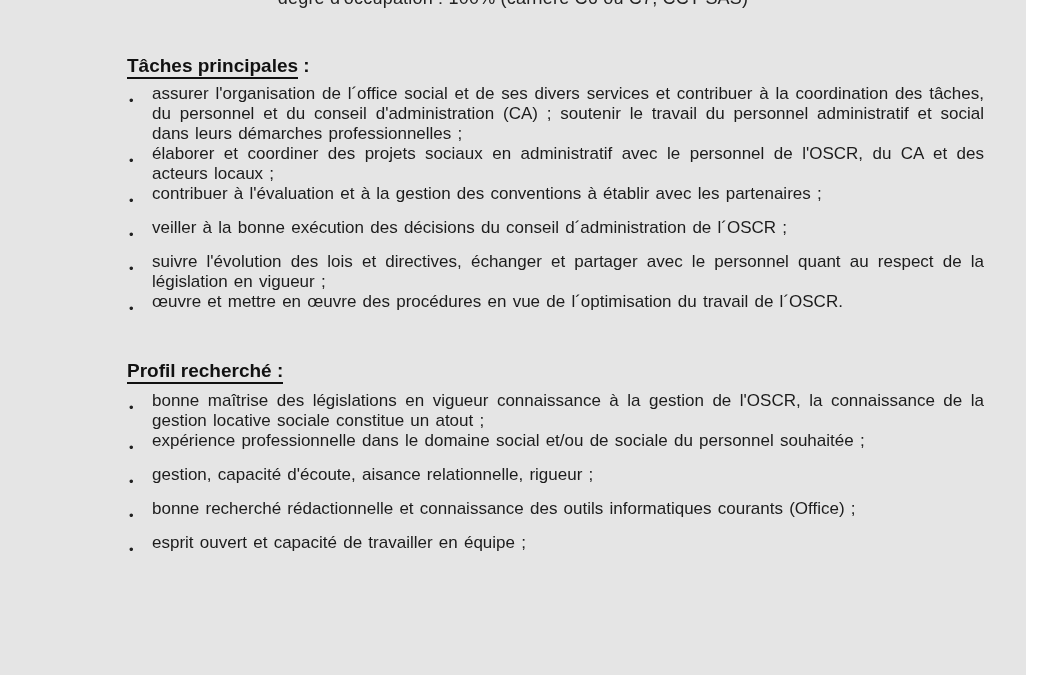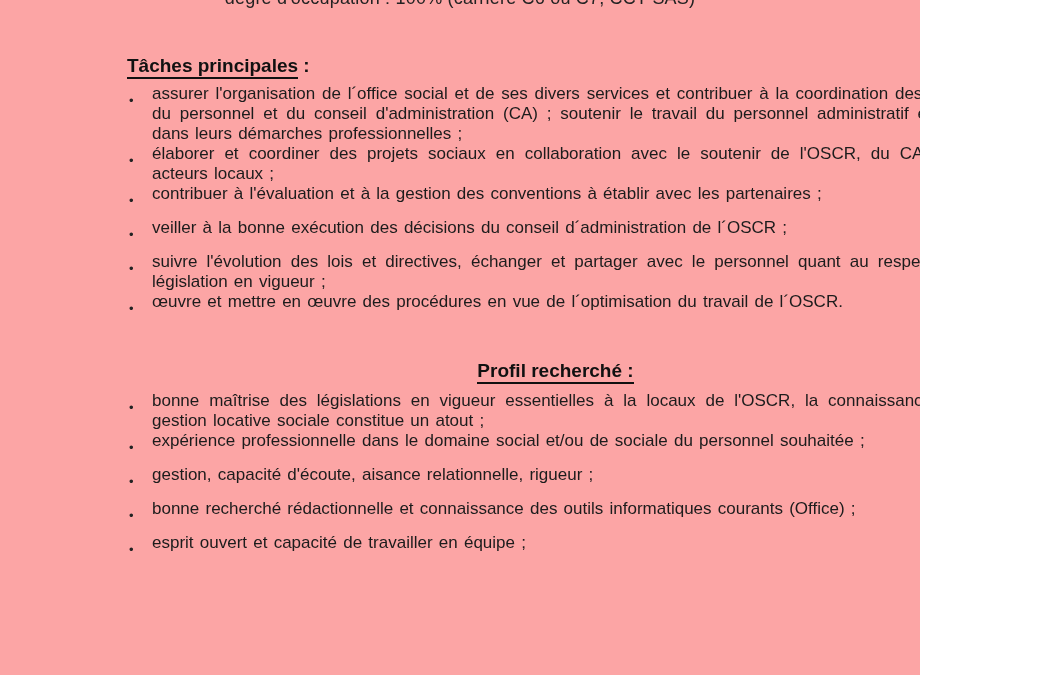"Tâches principales :" .doc { background: #fca5a5 -> #e5e5e5; width: 920px -> 1026px }
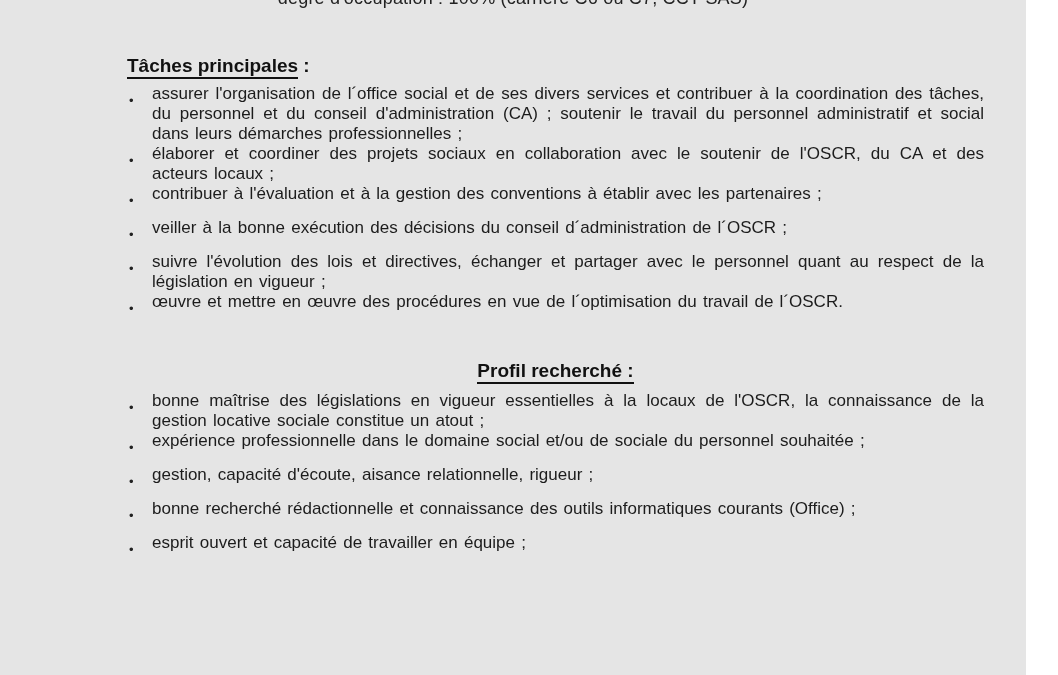"élaborer et coordiner des projets" span.bullet-text { text: collaboration avec le soutenir -> administratif avec le personnel }
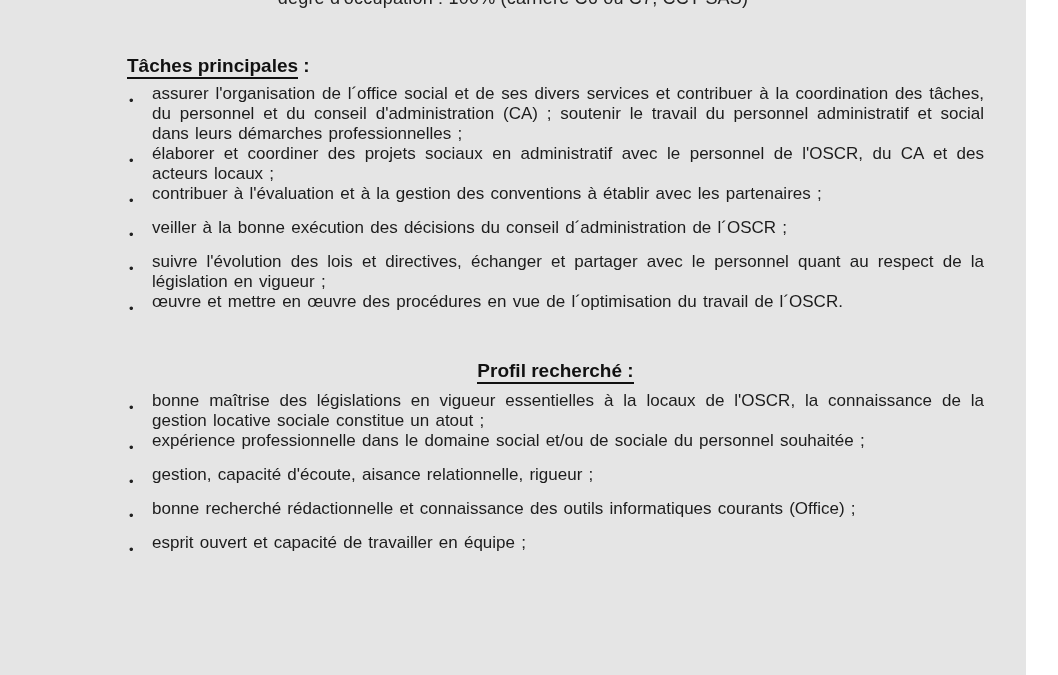"Profil recherché :" .heading-2 { text-align: center -> none }
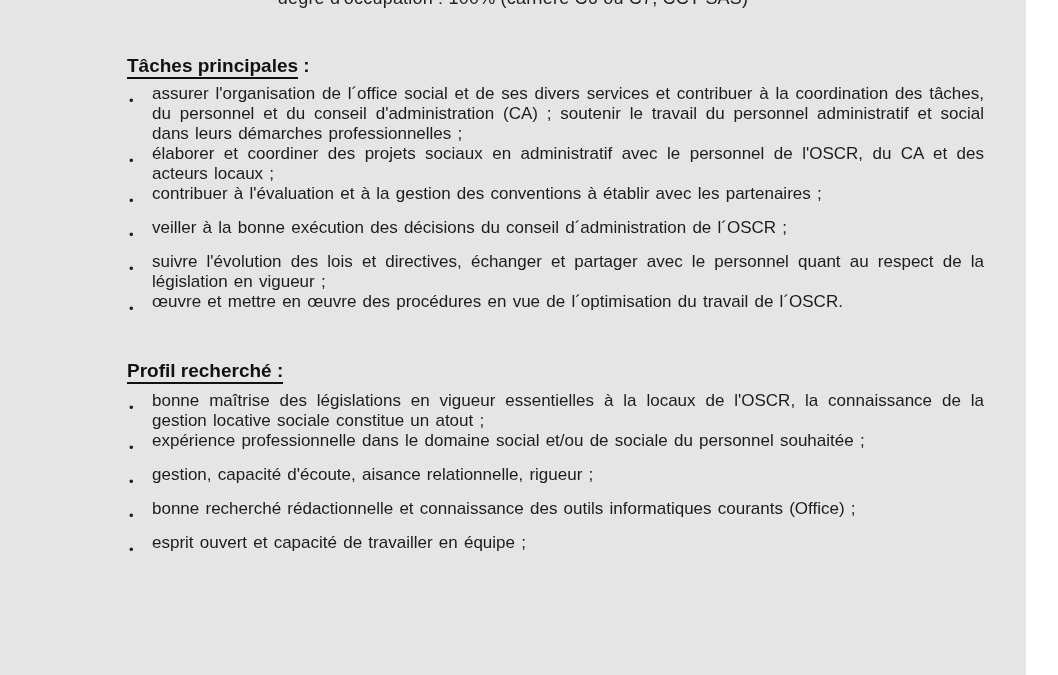"bonne maîtrise des législations en" span.bullet-text { text: essentielles à la locaux -> connaissance à la gestion }
